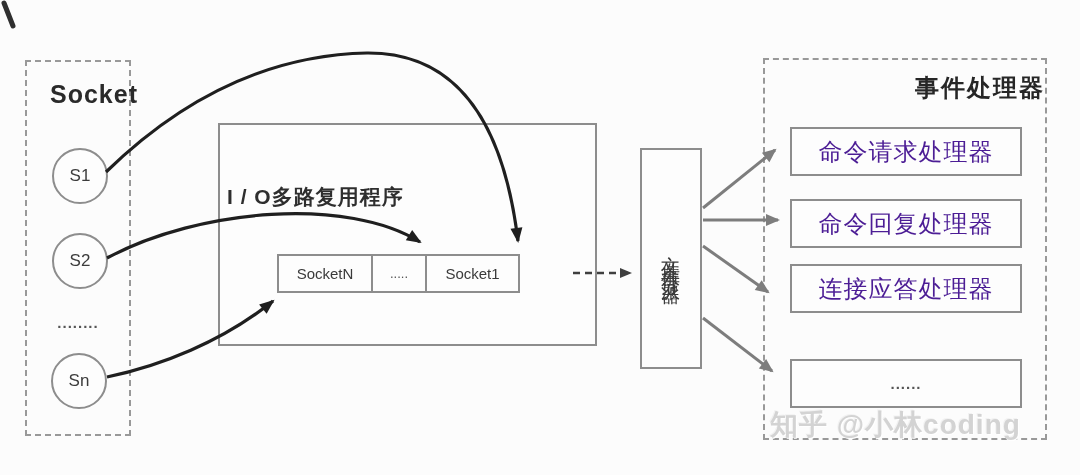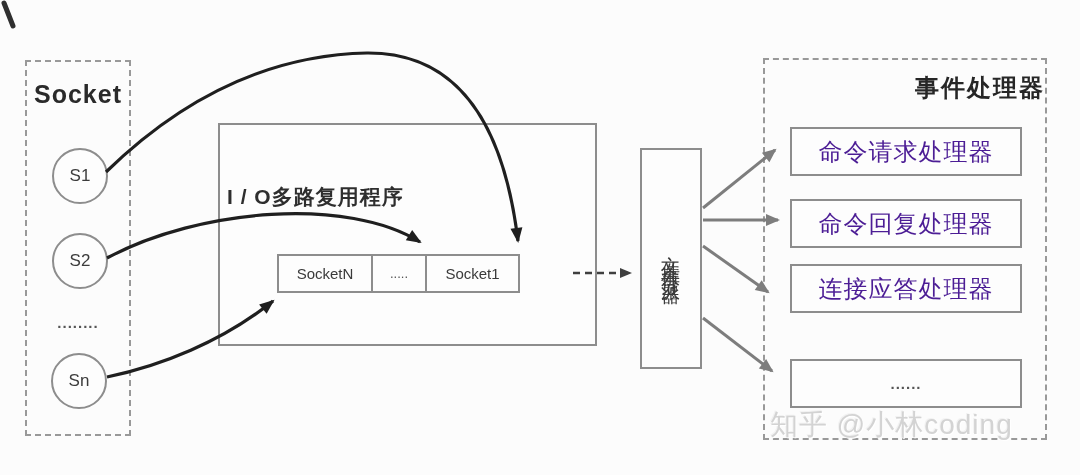"Socket" .socket-title { left: 0 -> 16px }
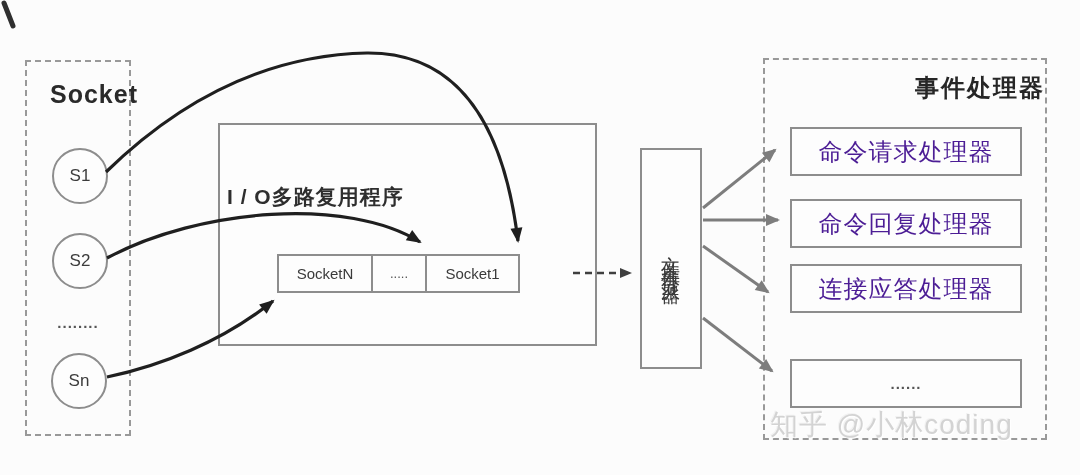"知乎 @小林coding" .watermark { font-weight: normal -> bold }
